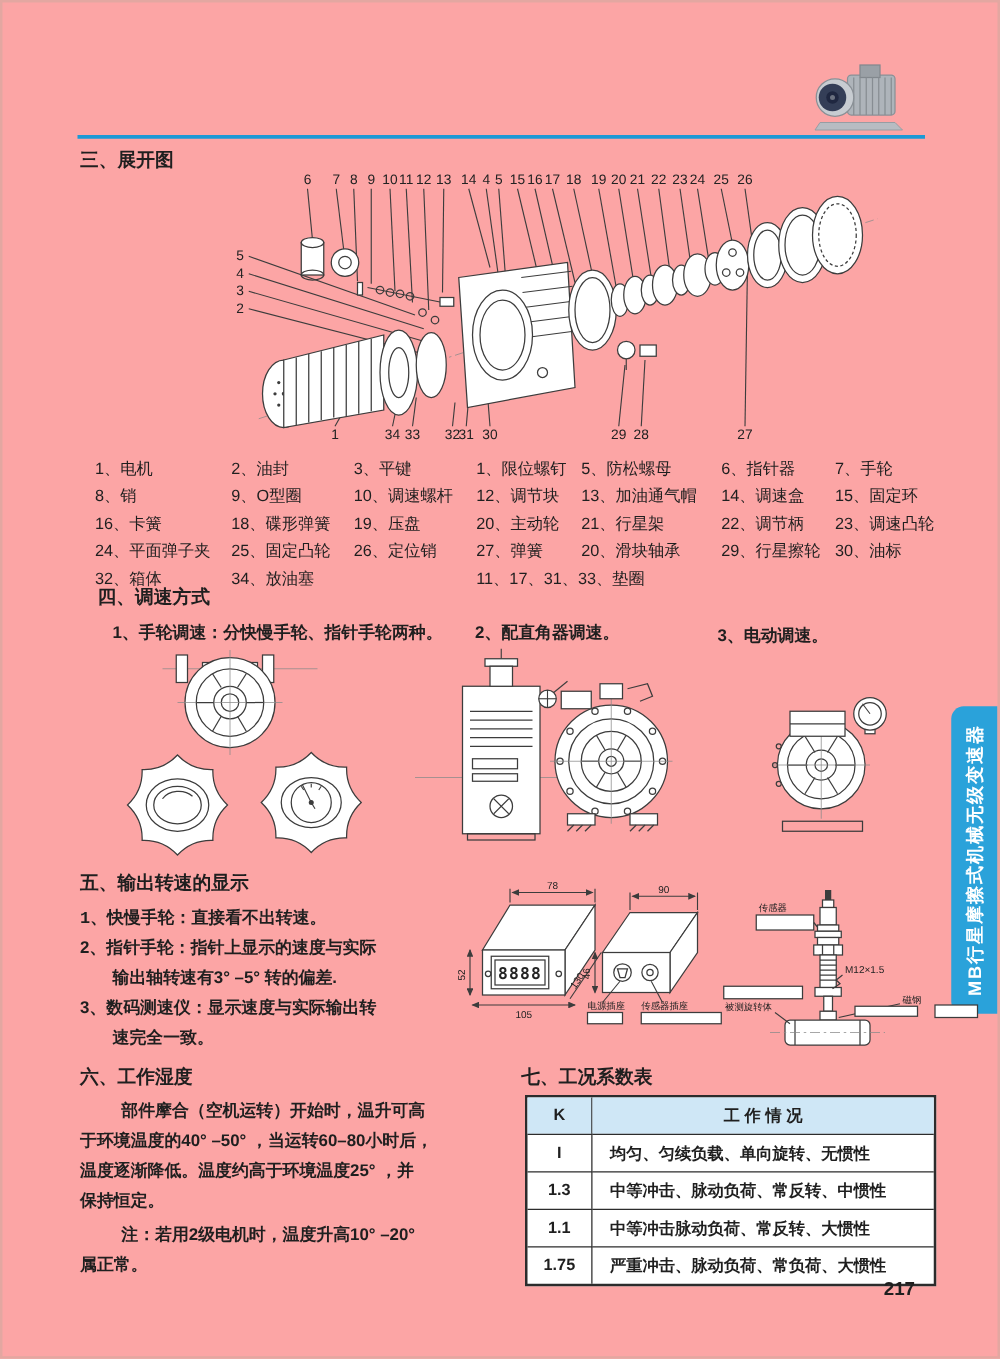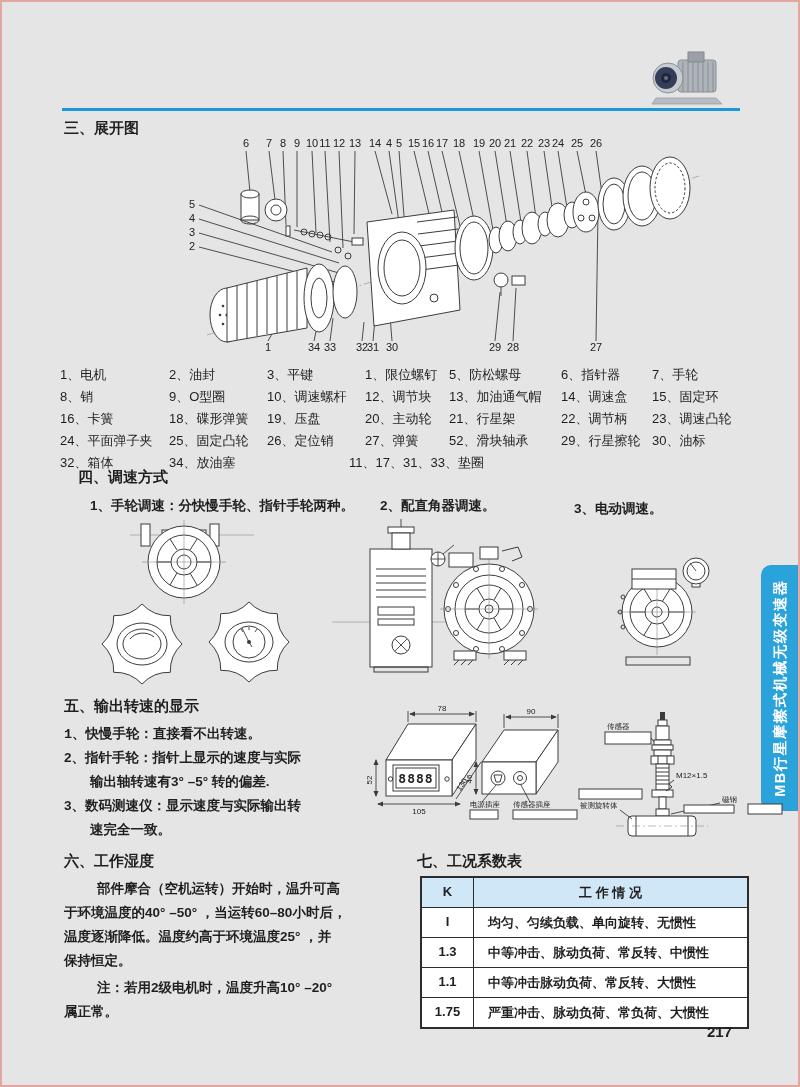"三、展开图" #page { background: #e5e5e5 -> #fca5a5 }
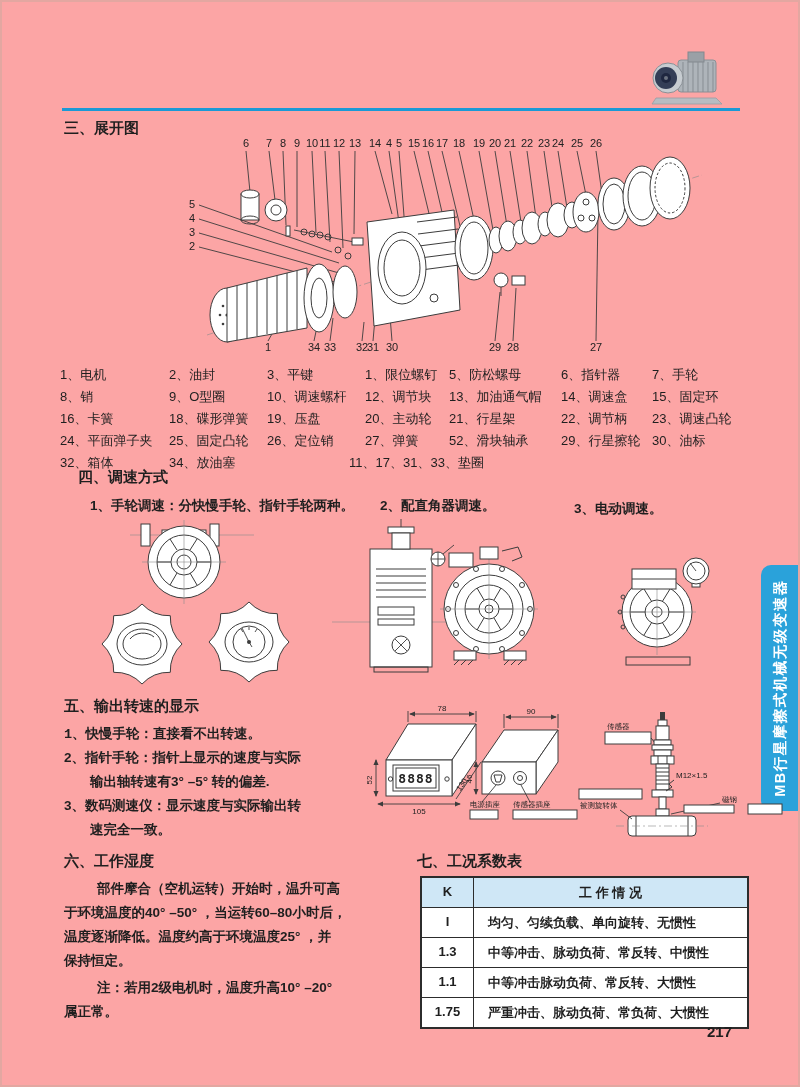"1、电机" .parts div { margin-left: none -> 16px }
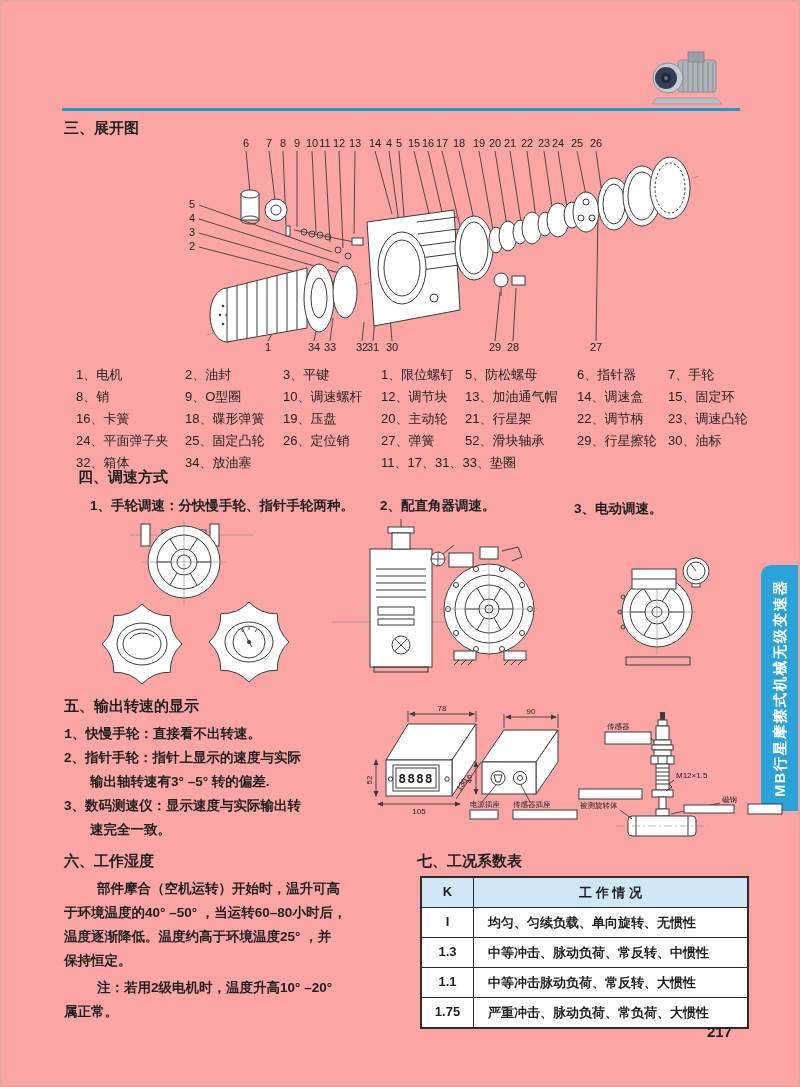"52、滑块轴承" div { text: 52 -> 20 }
